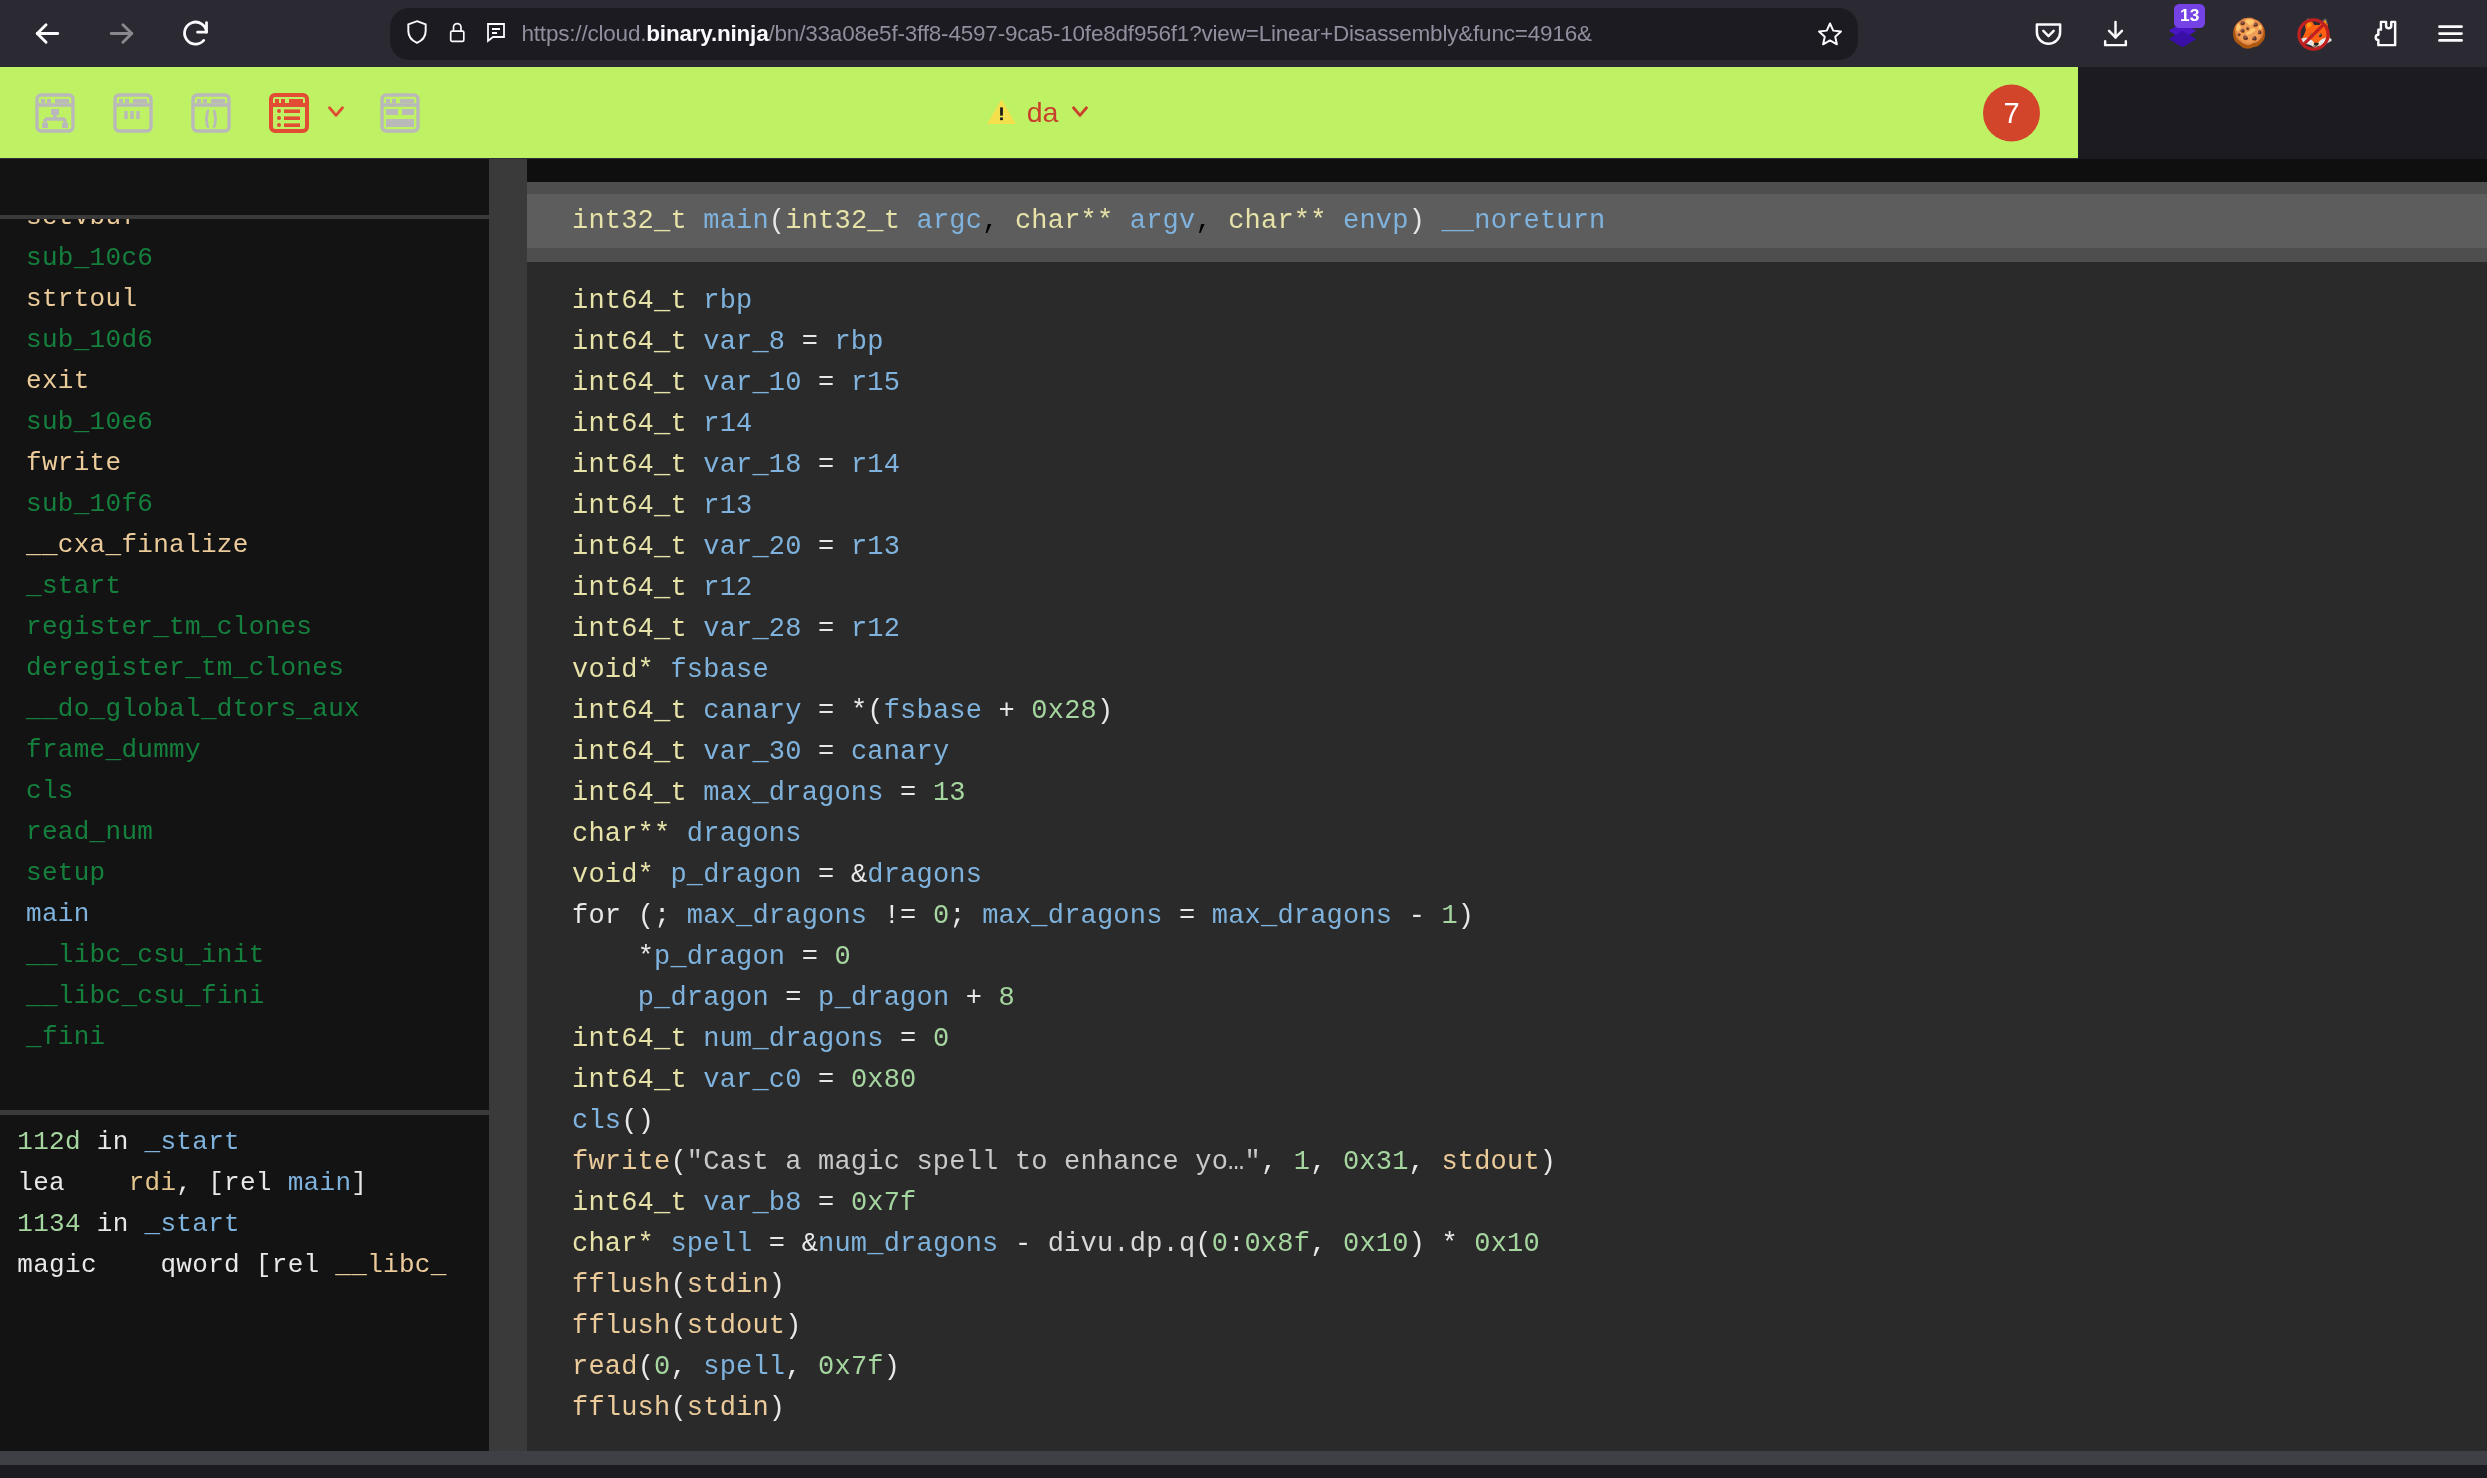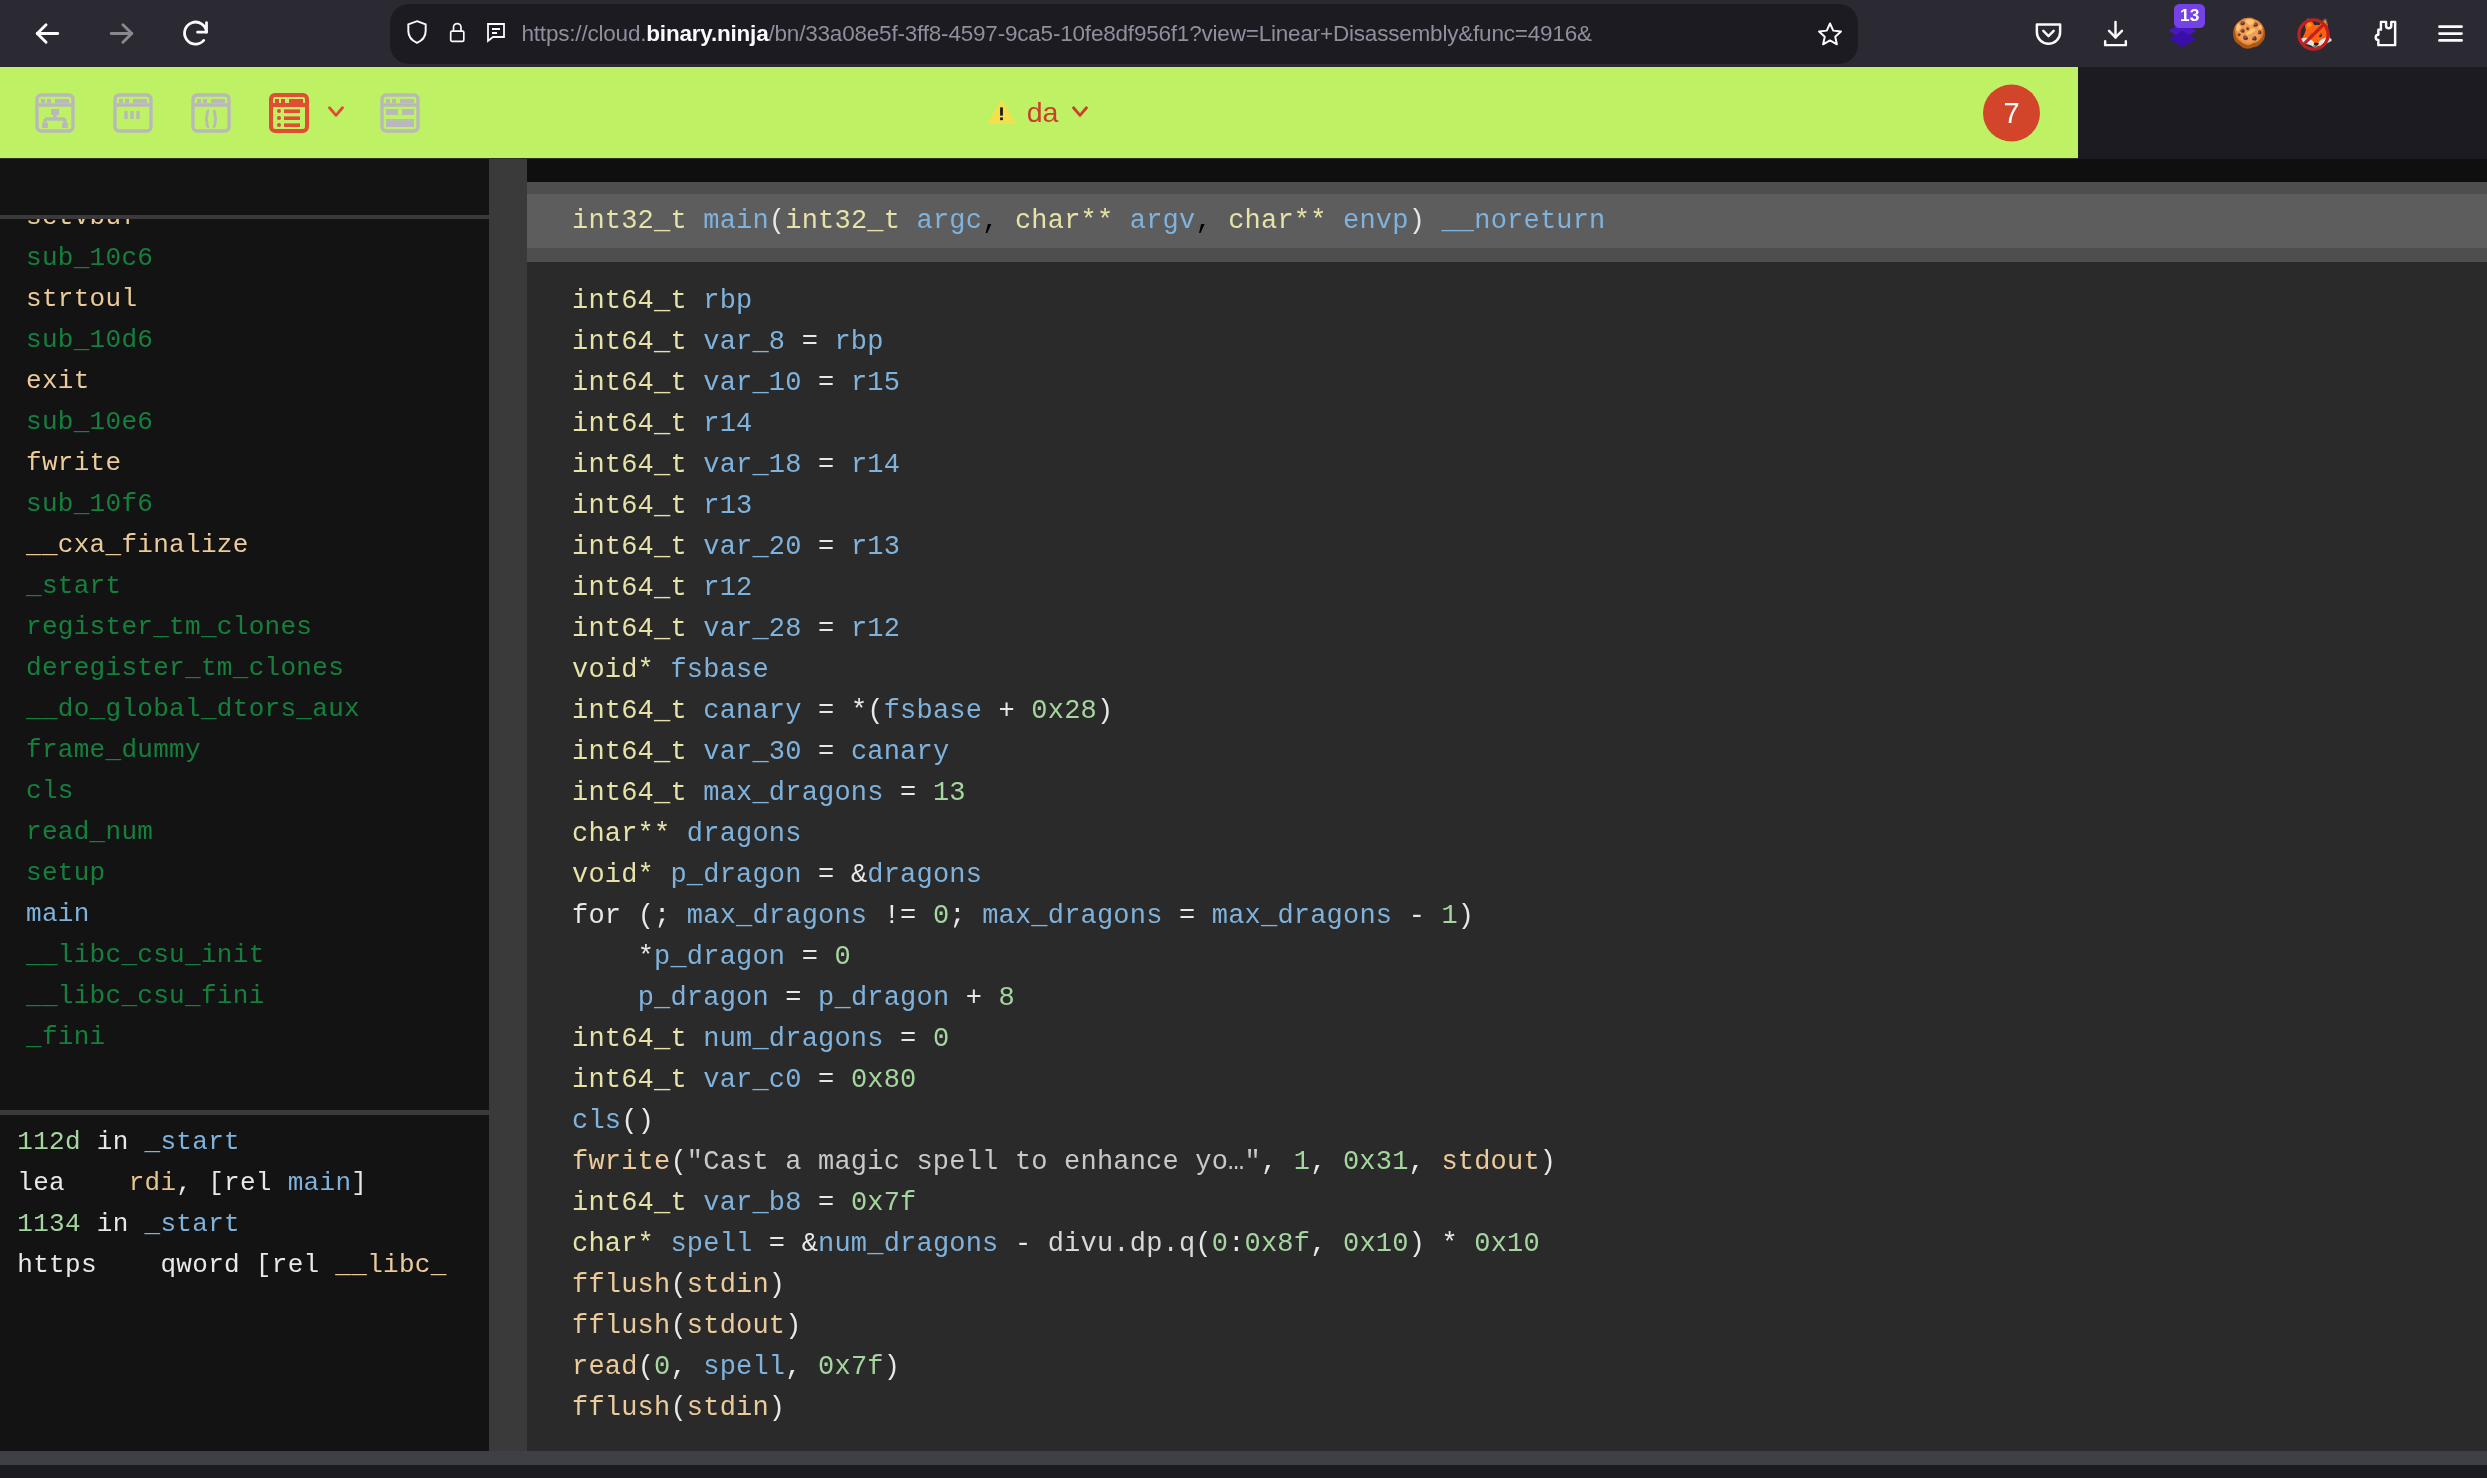"https://cloud.binary.ninja/bn/33a08e5f-3" .urlbar { height: 60px -> 52px }
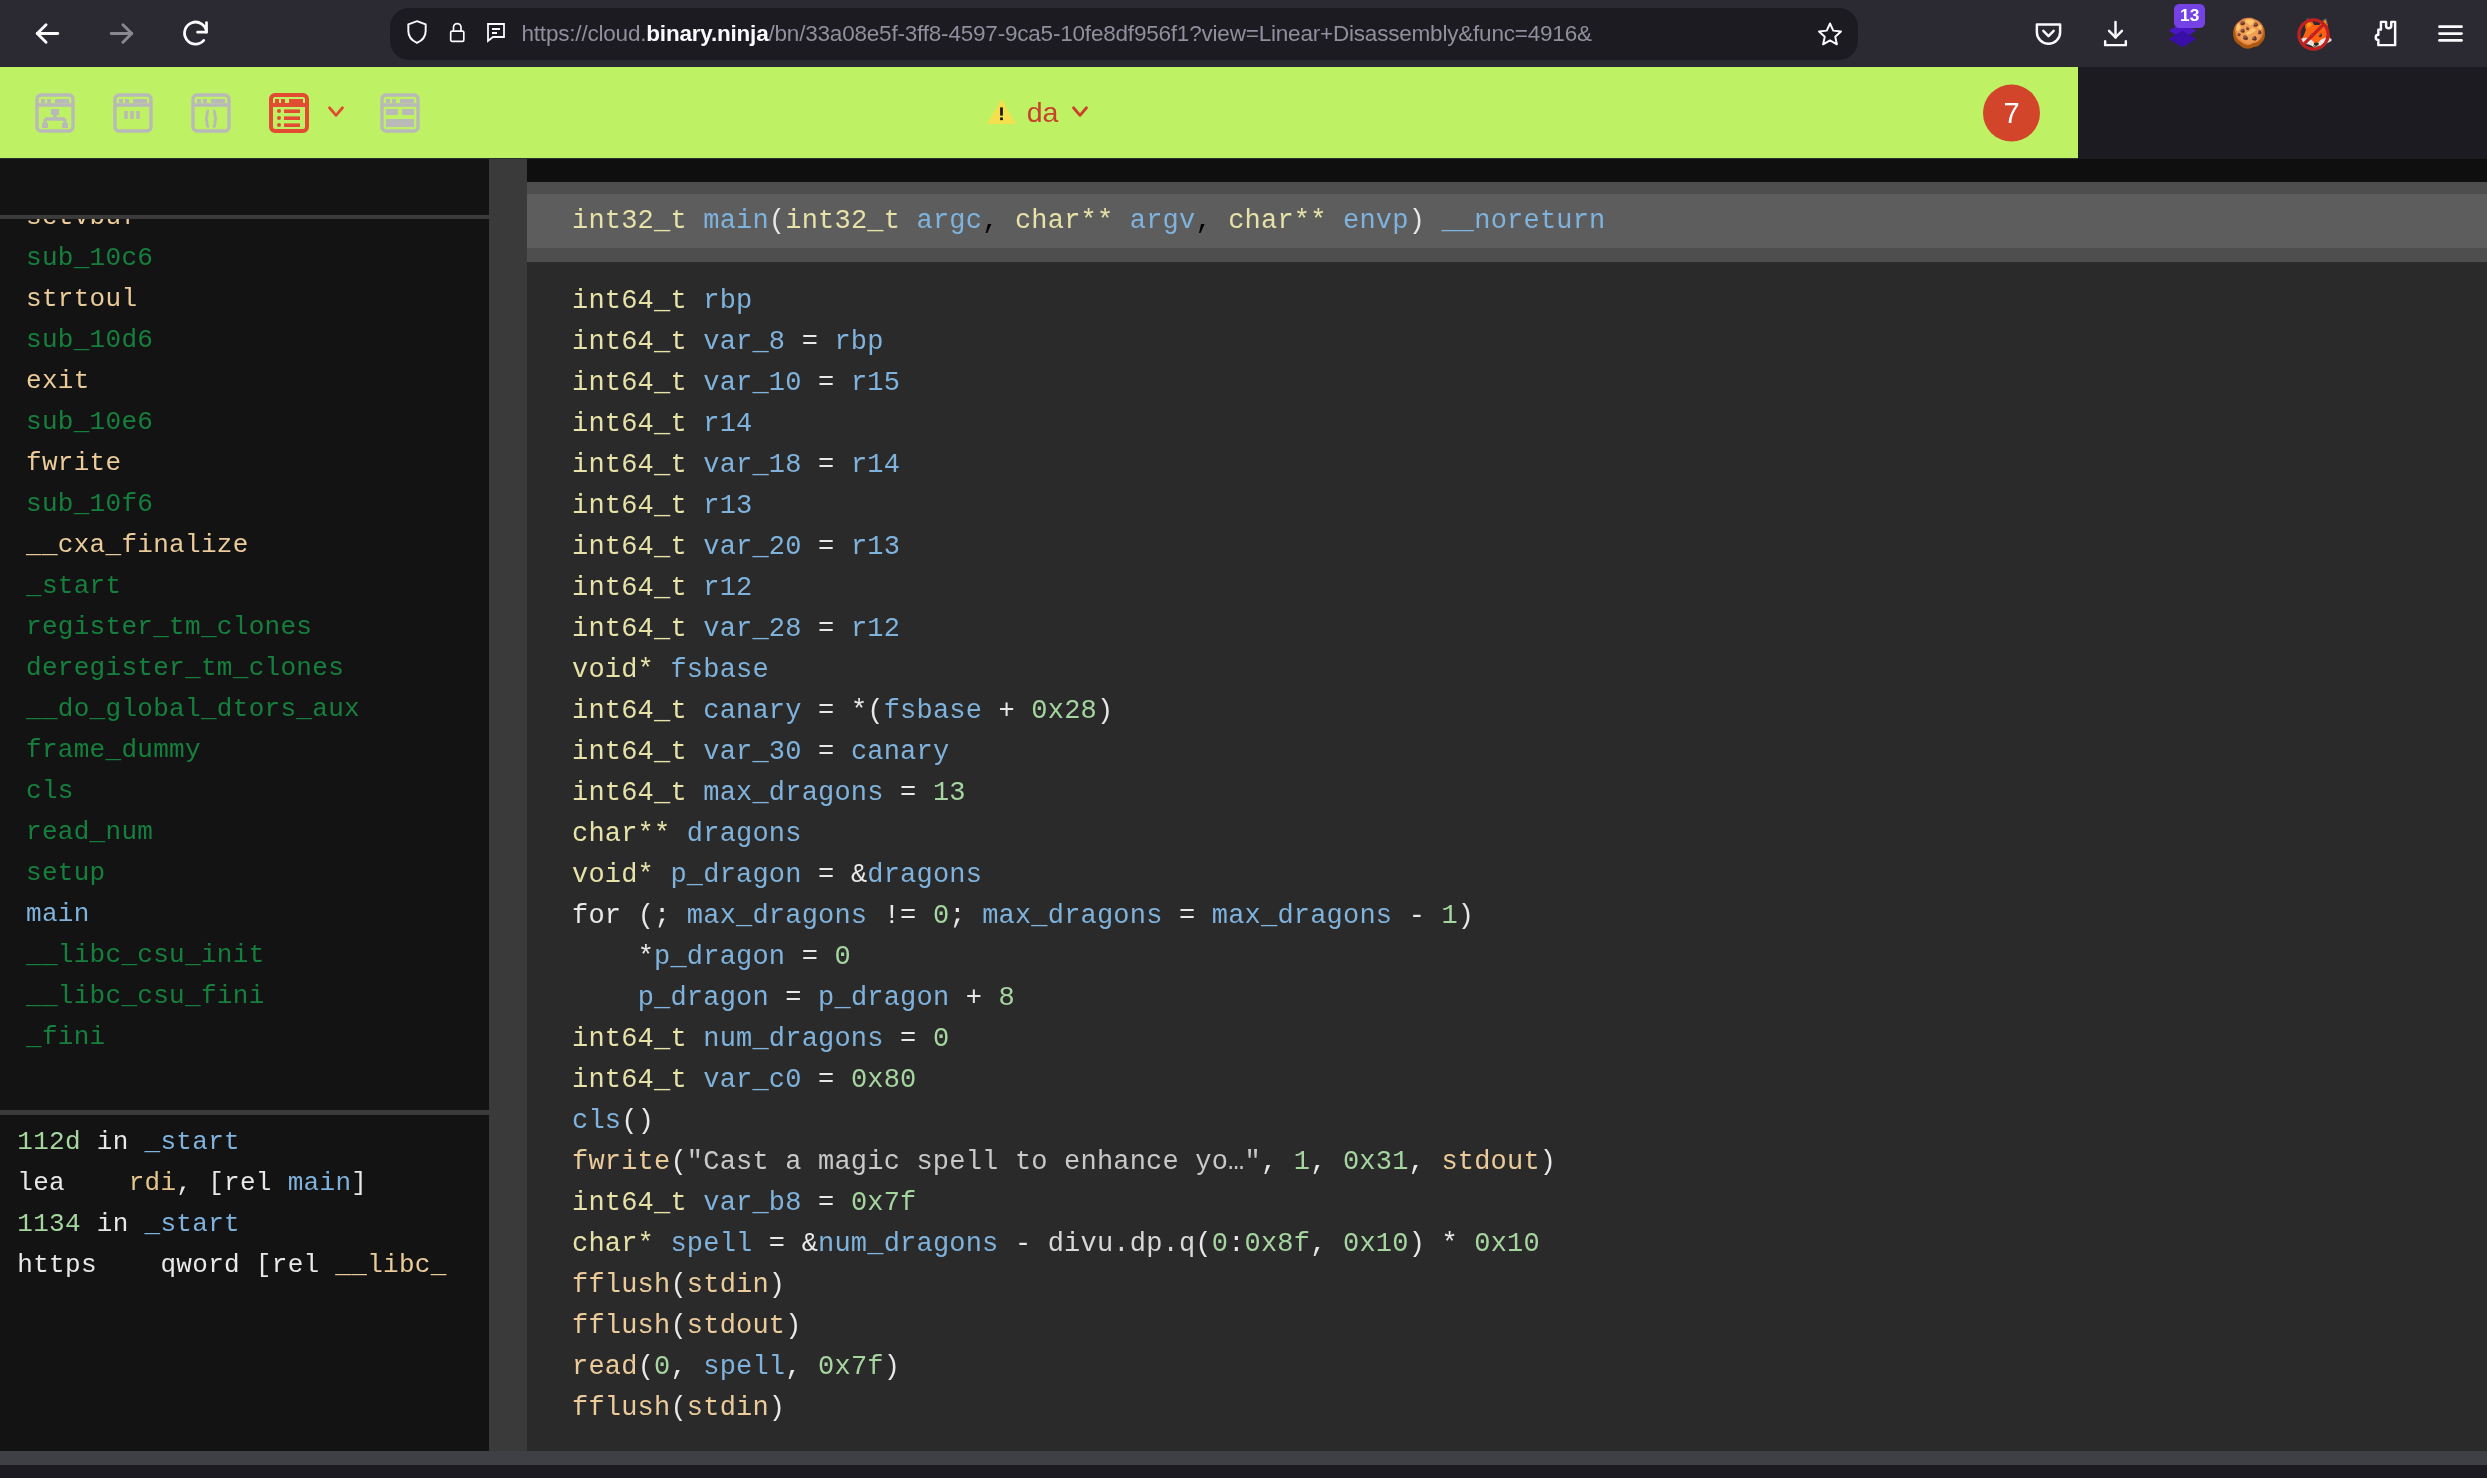"https" span.x-mnem { text: https -> magic }
